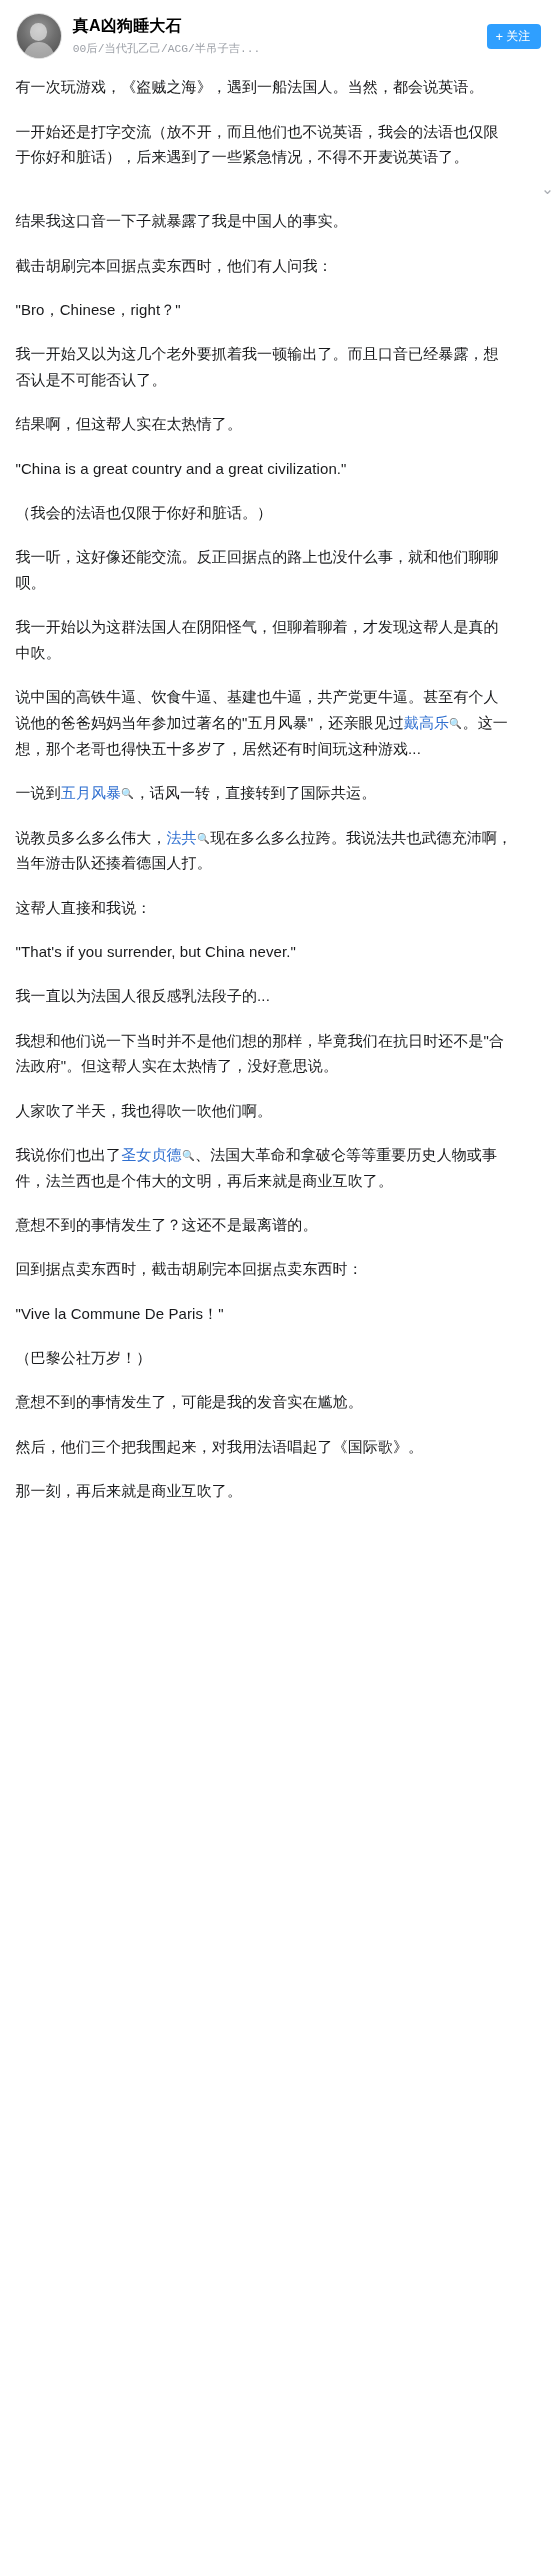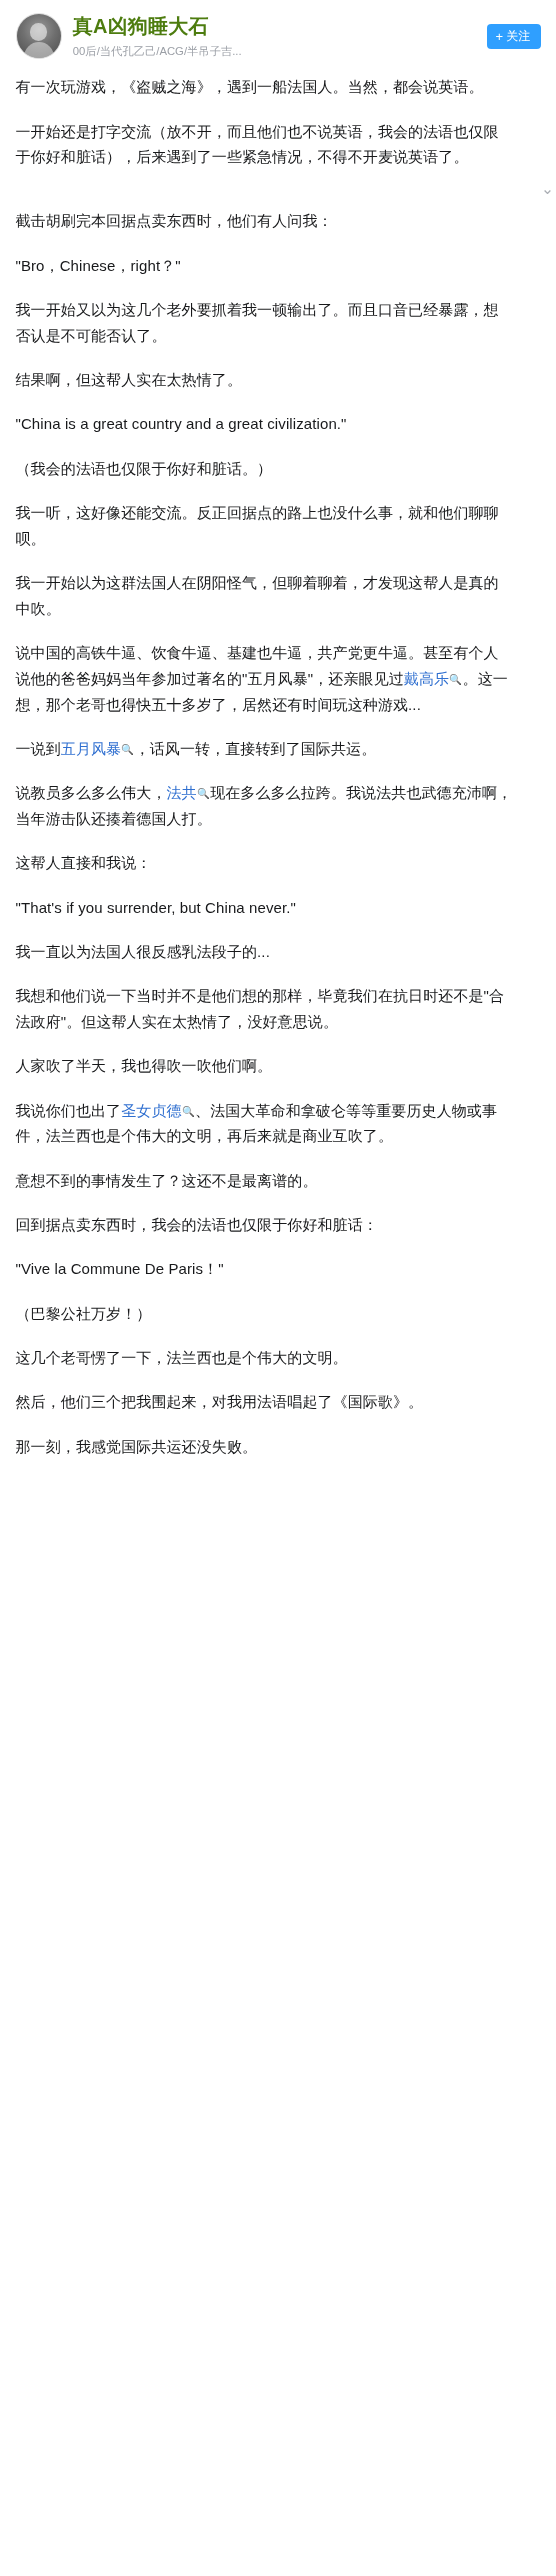"真A凶狗睡大石" .uname { color: #4d7c0f -> #000000; font-size: 20px -> 16px }
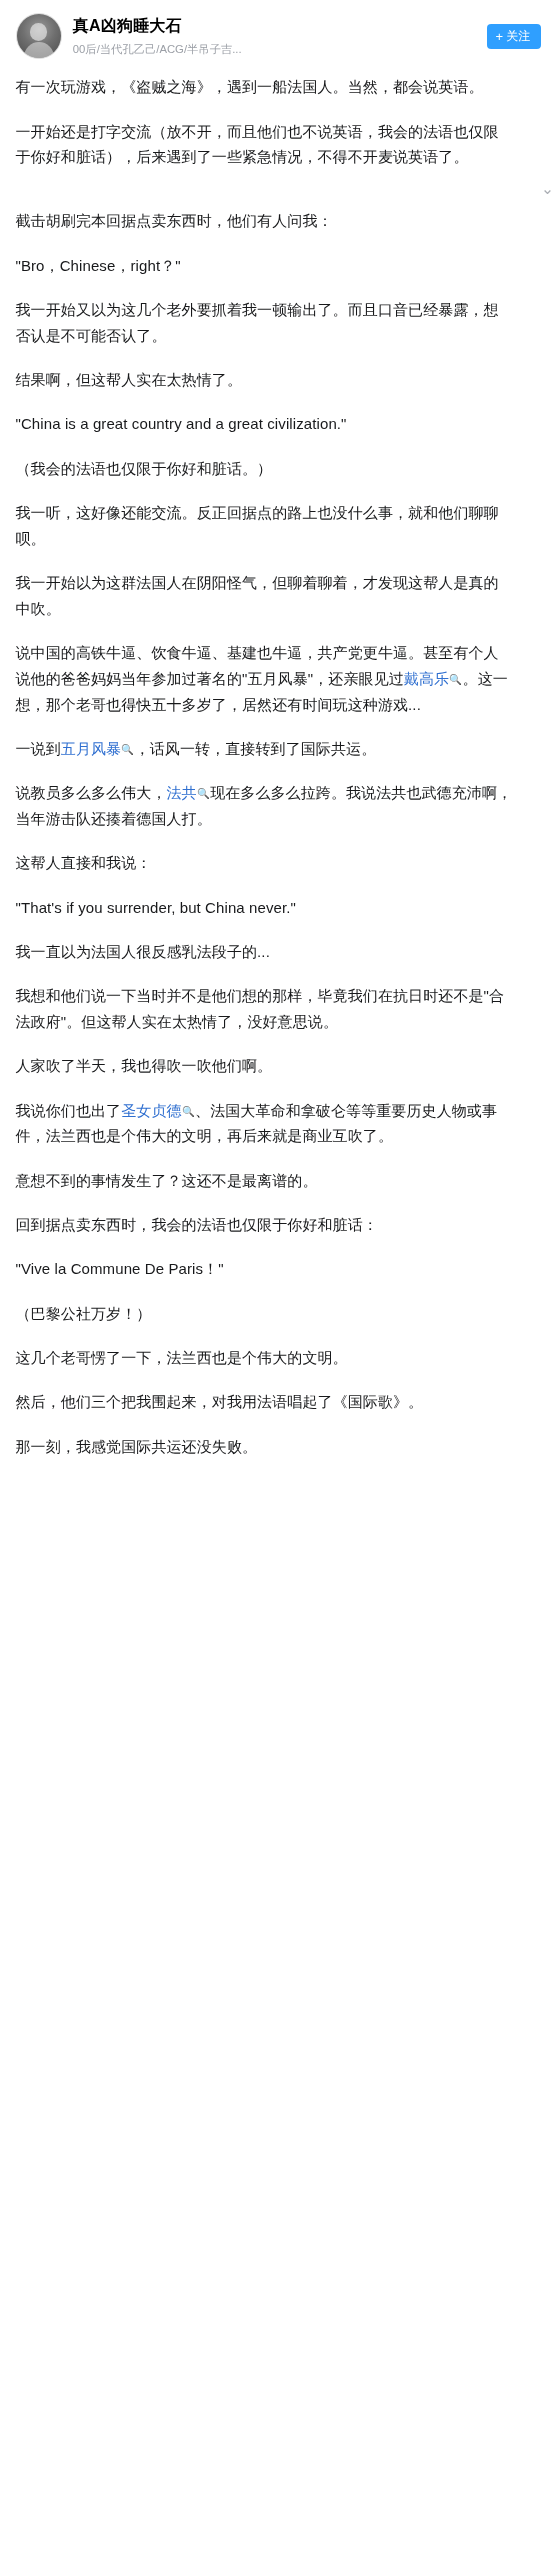"00后/当代孔乙己/ACG/半吊子吉..." .usub { font-family: none -> Liberation Mono, monospace }
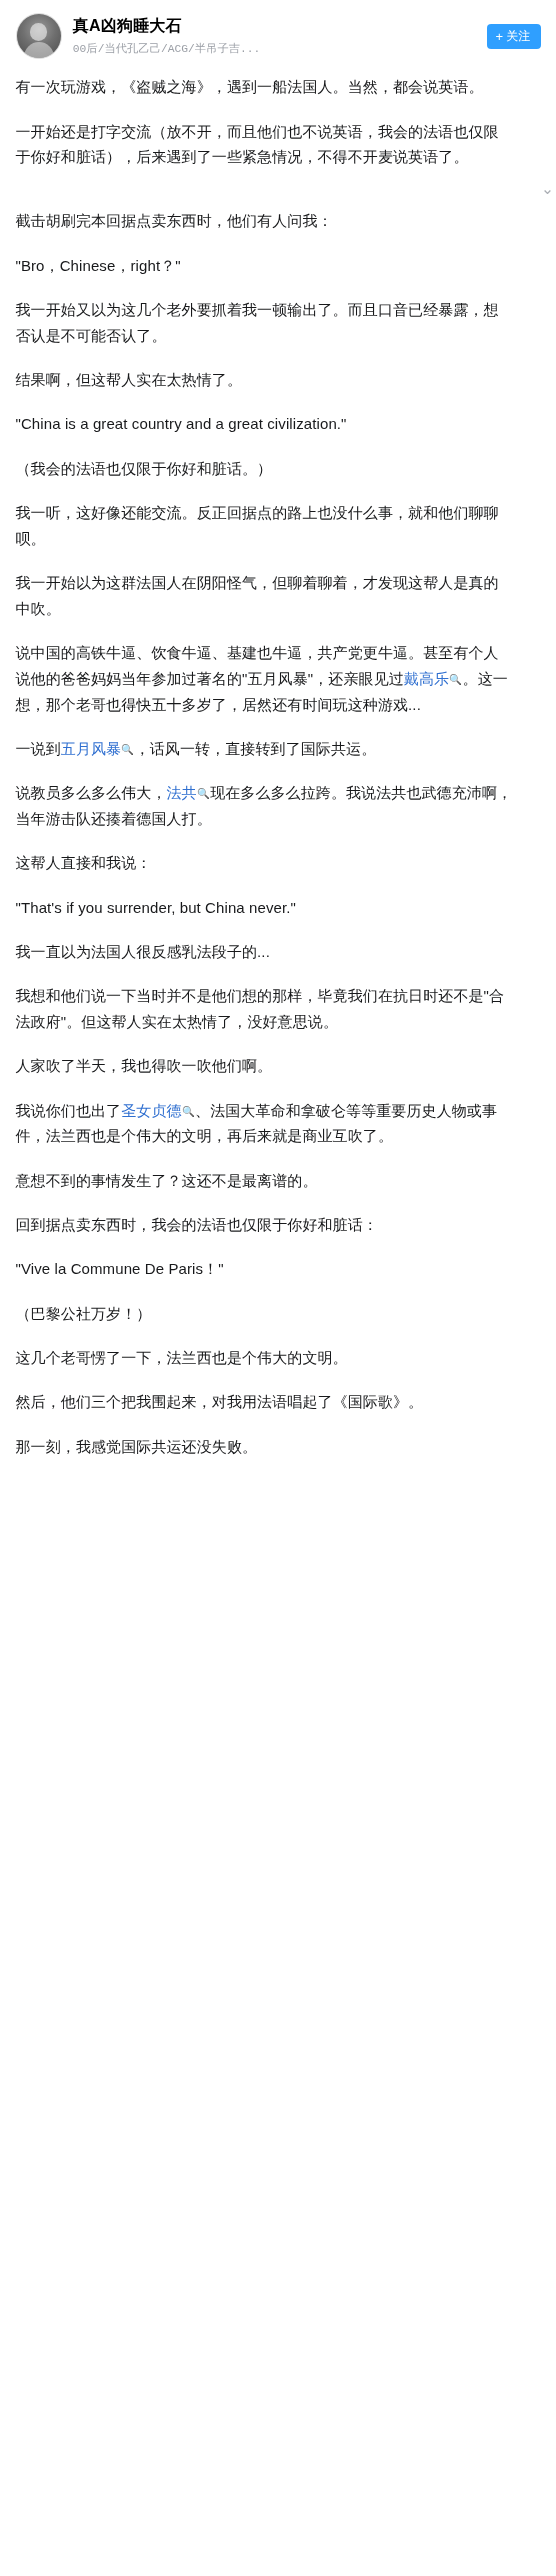"结果我这口音一下子就暴露了我是中国人的事实。" p.para { html: none -> <p>结果我这口音一下子就暴露了我是中国人的事实。</p> }
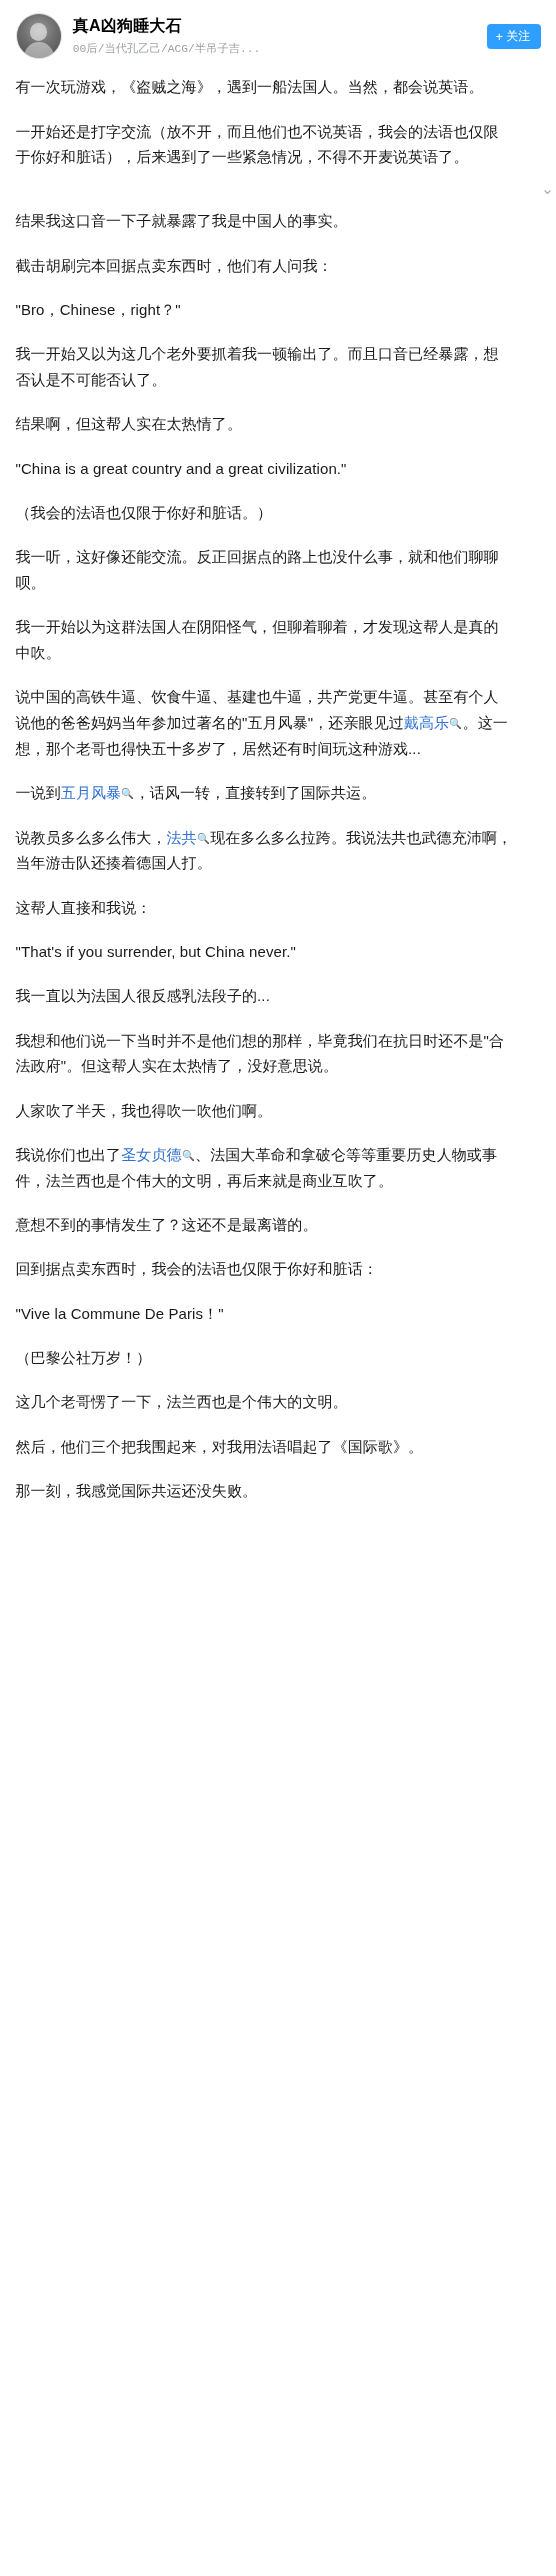"回到据点卖东西时，我会的法语也仅限于你好和脏话：" p.para { text: 我会的法语也仅限于你好和脏话 -> 截击胡刷完本回据点卖东西时 }
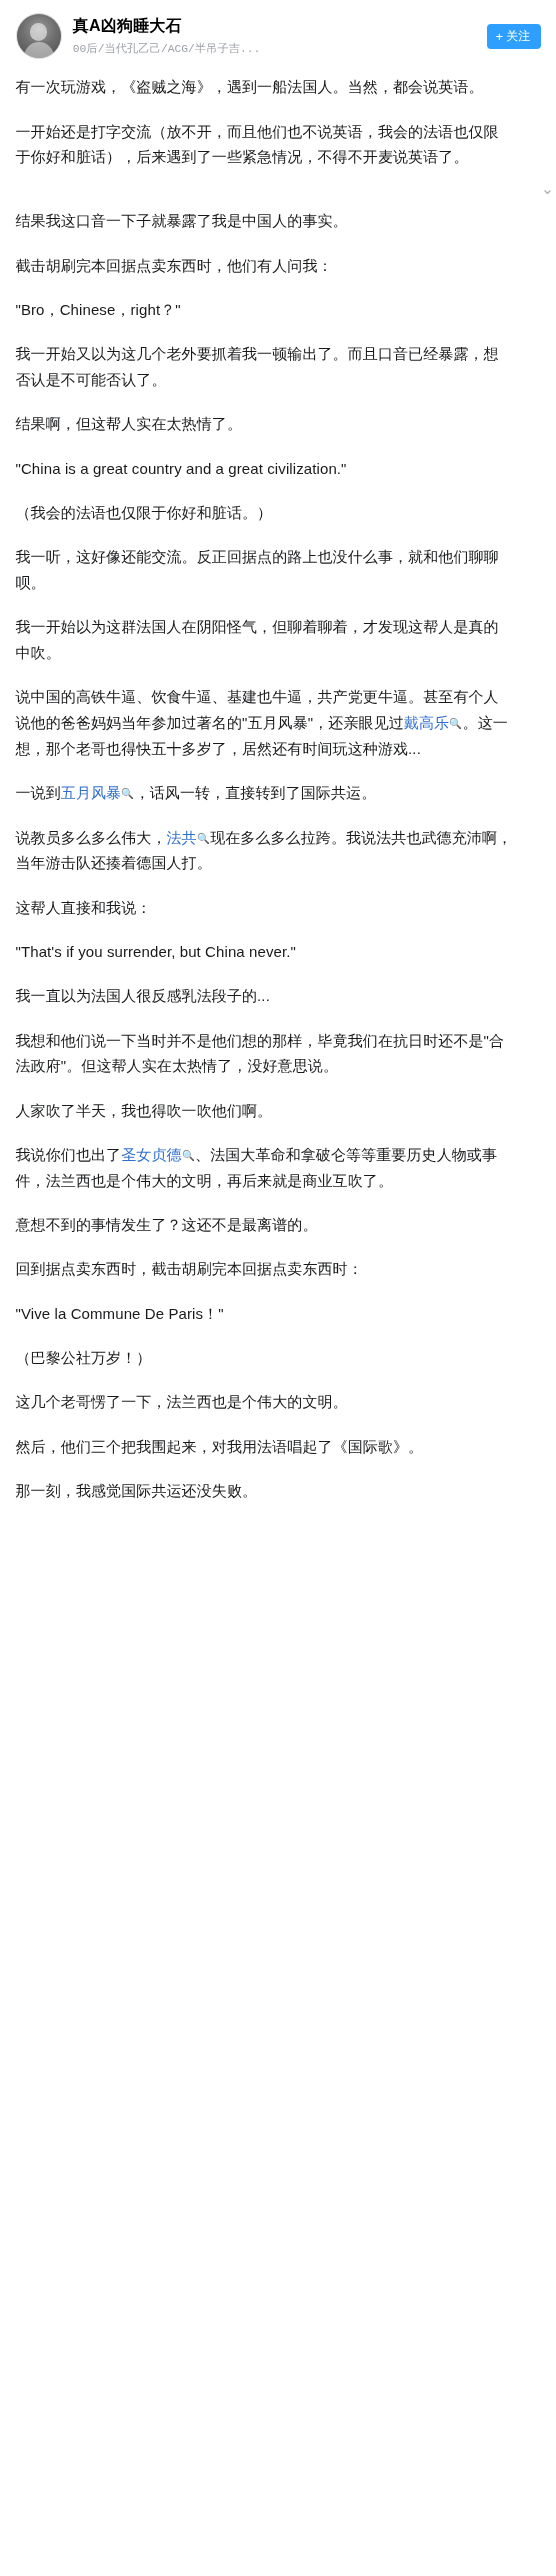"这几个老哥愣了一下，法兰西也是个伟大的文明。" p.para { text: 这几个老哥愣了一下，法兰西也是个伟大的文明 -> 意想不到的事情发生了，可能是我的发音实在尴尬 }
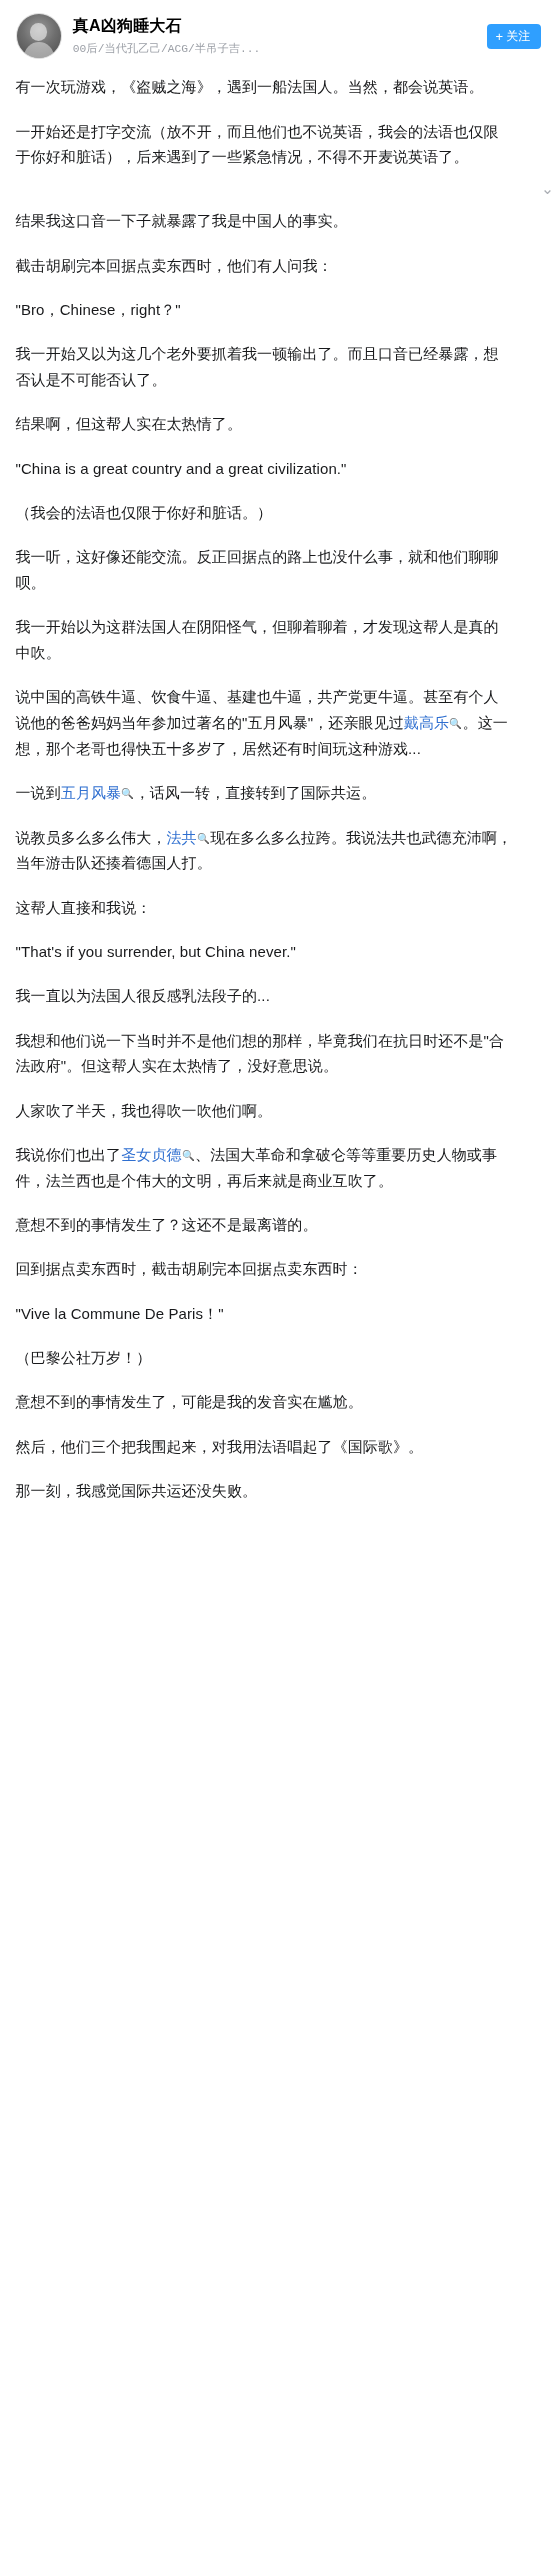"那一刻，我感觉国际共运还没失败。" p.para { text: 我感觉国际共运还没失败 -> 再后来就是商业互吹了 }
